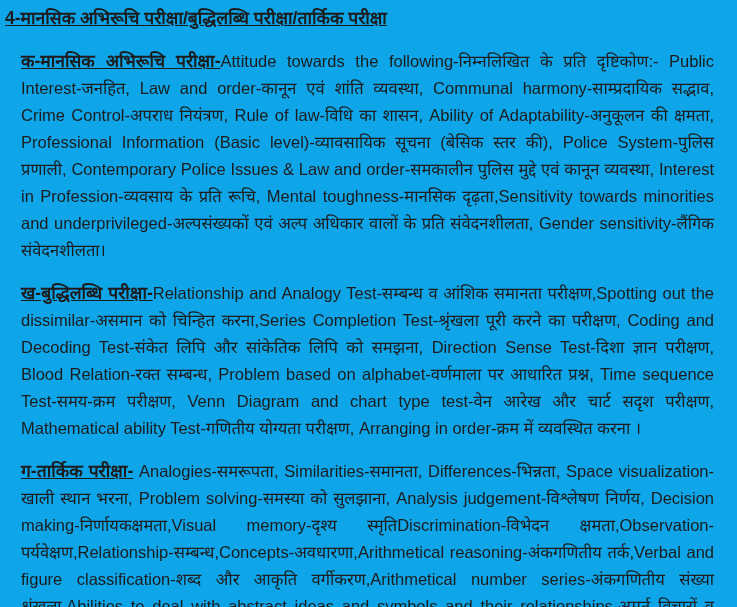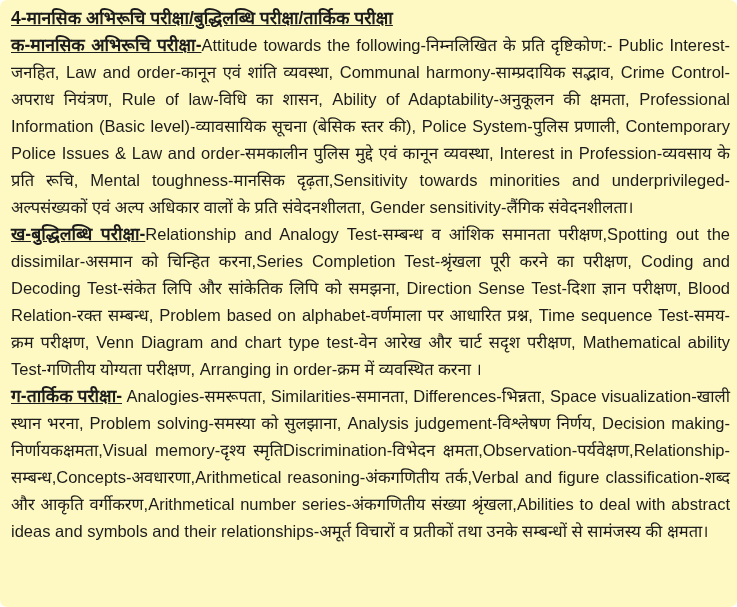"4-मानसिक अभिरूचि परीक्षा/बुद्धिलब्धि" .page { background: #fef9c3 -> #0ea5e9; border-radius: 7px -> none; padding: 5px 7px 0 11px -> 5px 7px 0 5px }
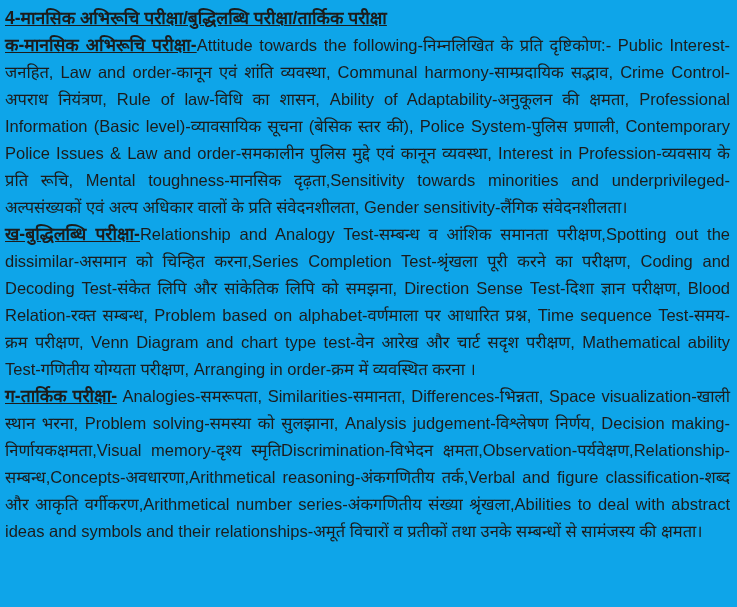"क-मानसिक अभिरूचि परीक्षा-Attitude" p.section { margin: 0 -> 16px }
